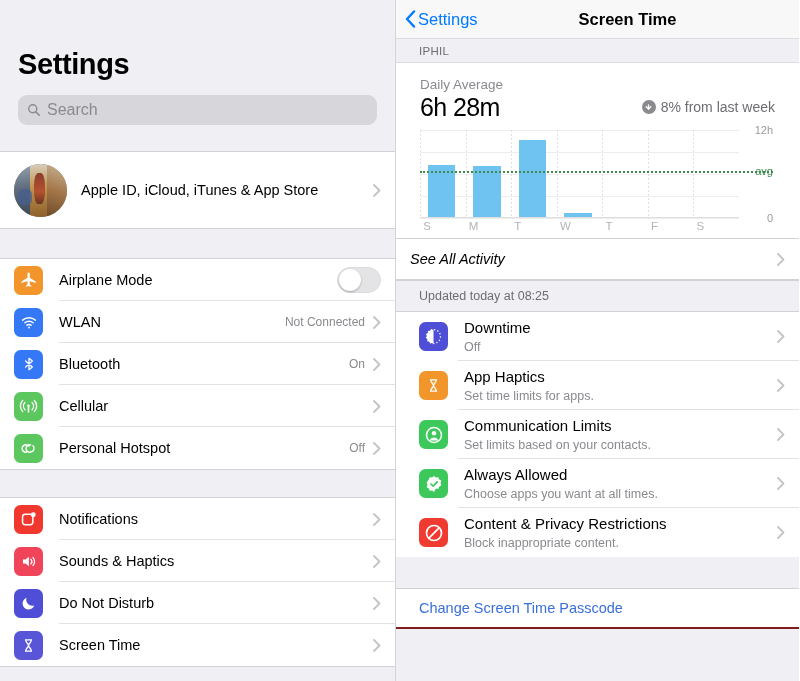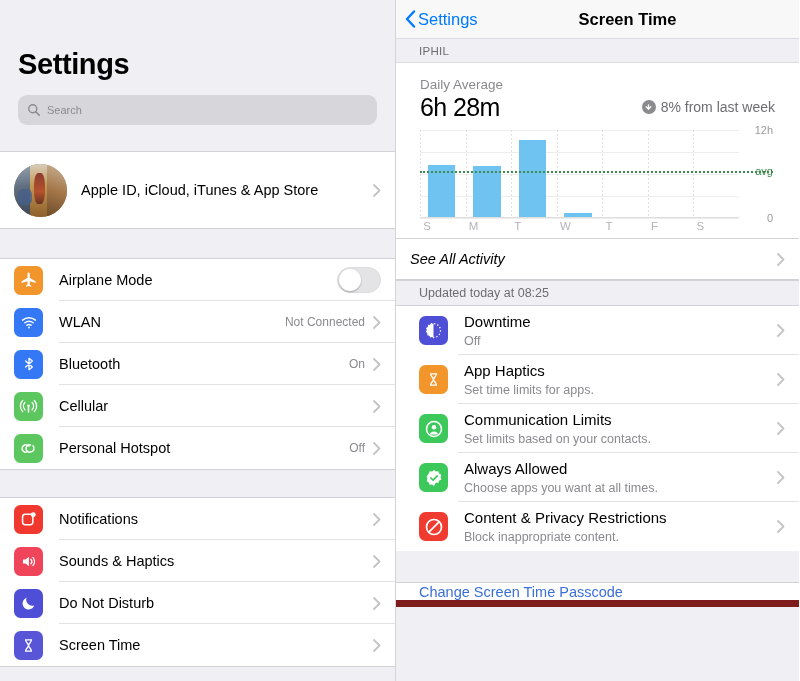"Search" .search-ph { font-size: 11px -> 16px }
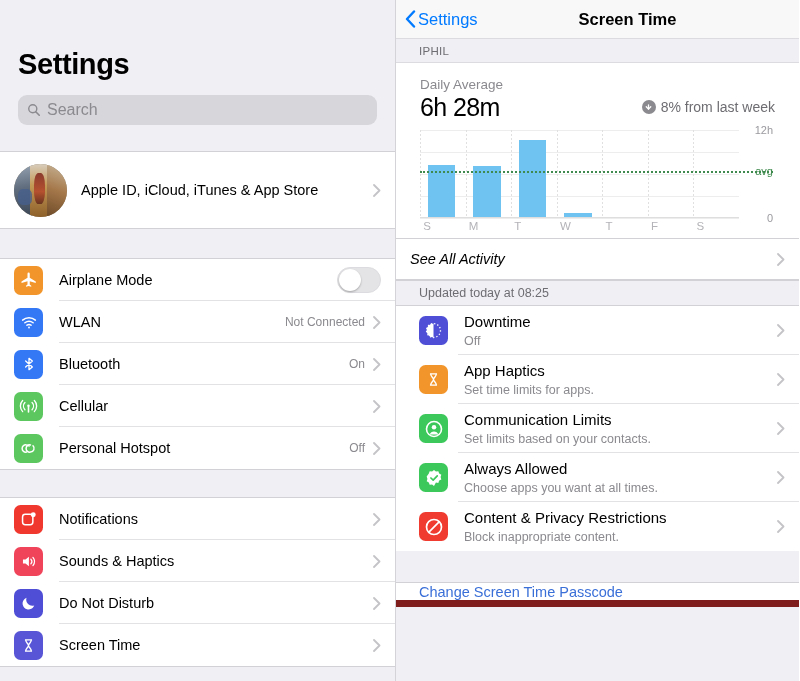"Updated today at 08:25" .note-bar { height: 26px -> 32px }
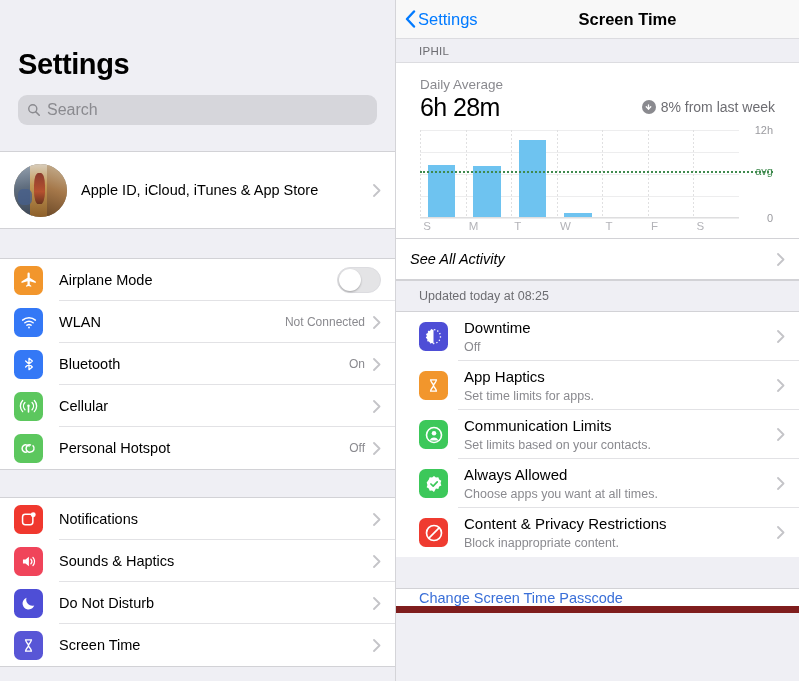"Change Screen Time Passcode" .passcode-row { border-bottom: 7px solid #7f1d1d -> 2px solid #7f1d1d; height: 24px -> 40px }
